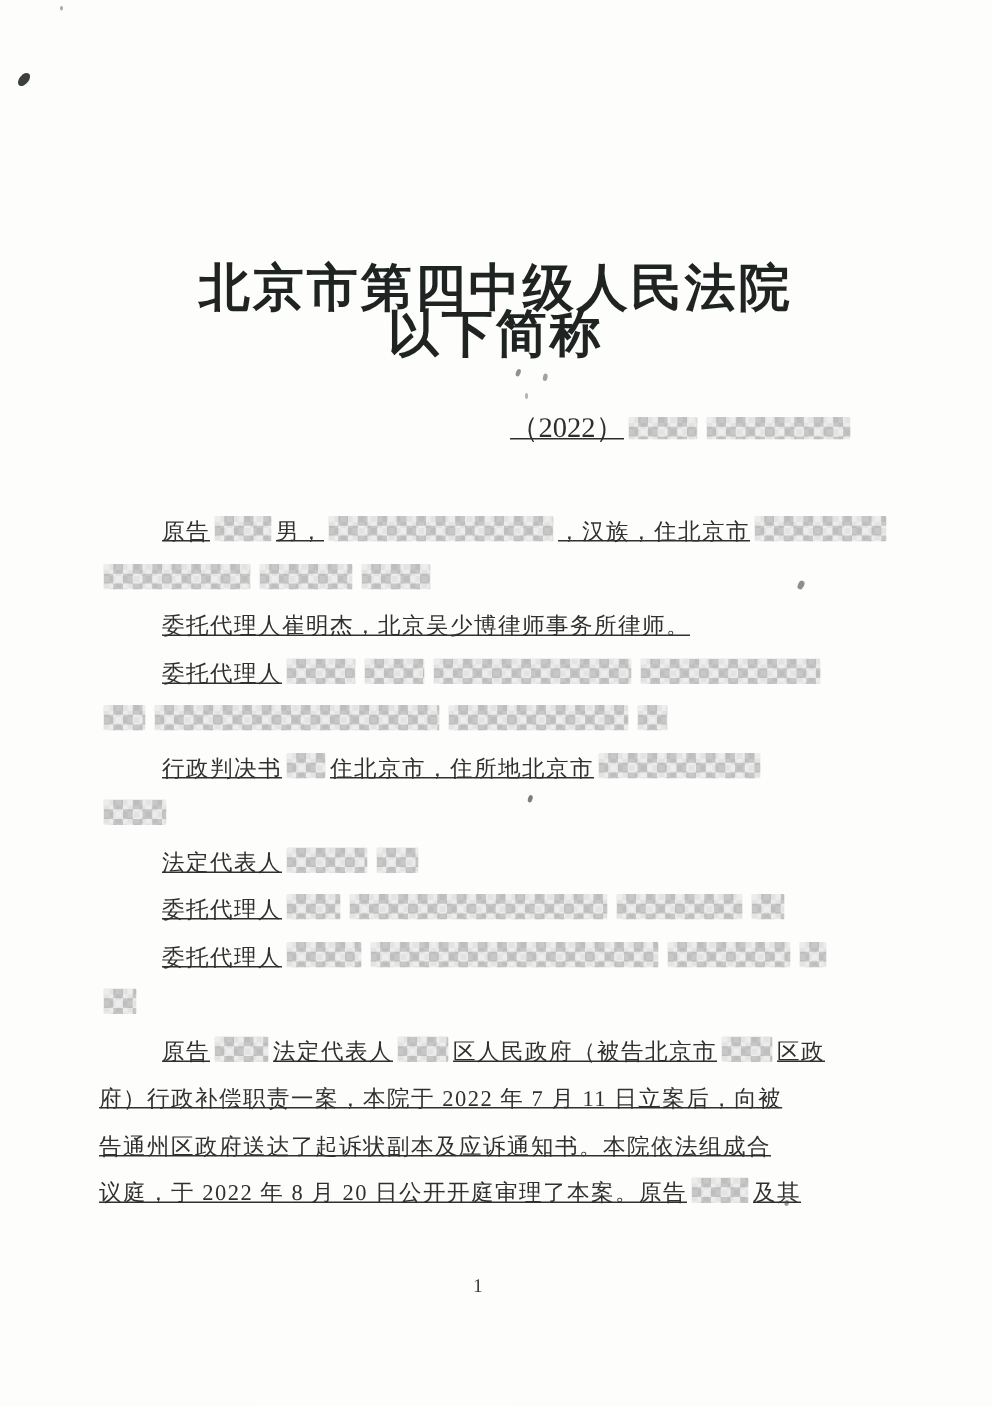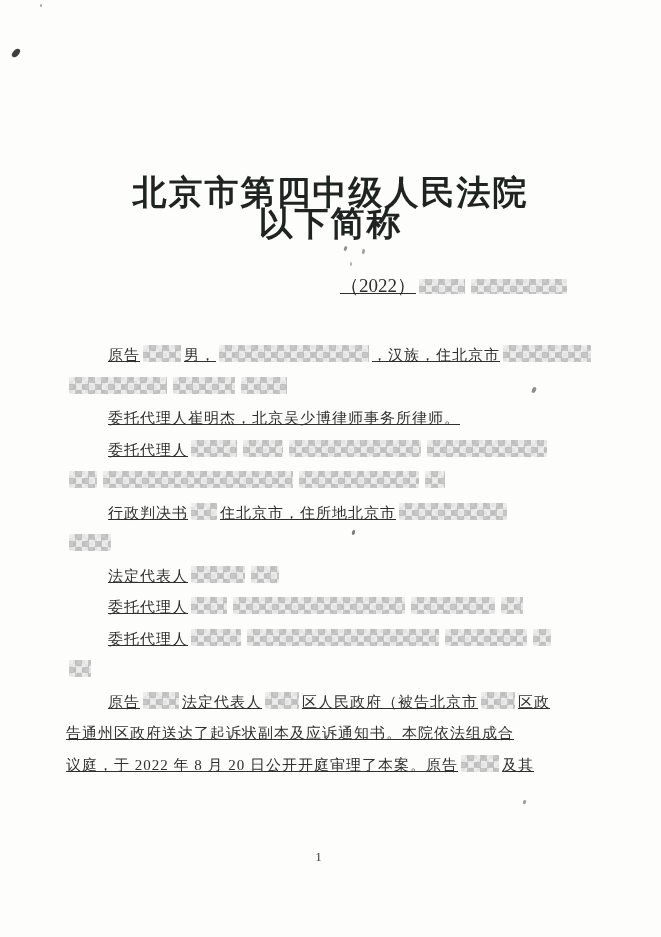"府）行政补偿职责一案，本院于 2022 年 7 月" div.doc-line { html: none -> <div><span>府）行政补偿职责一案，本院于 2022 年 7 月 11 日立案后，向被</span></div> }
